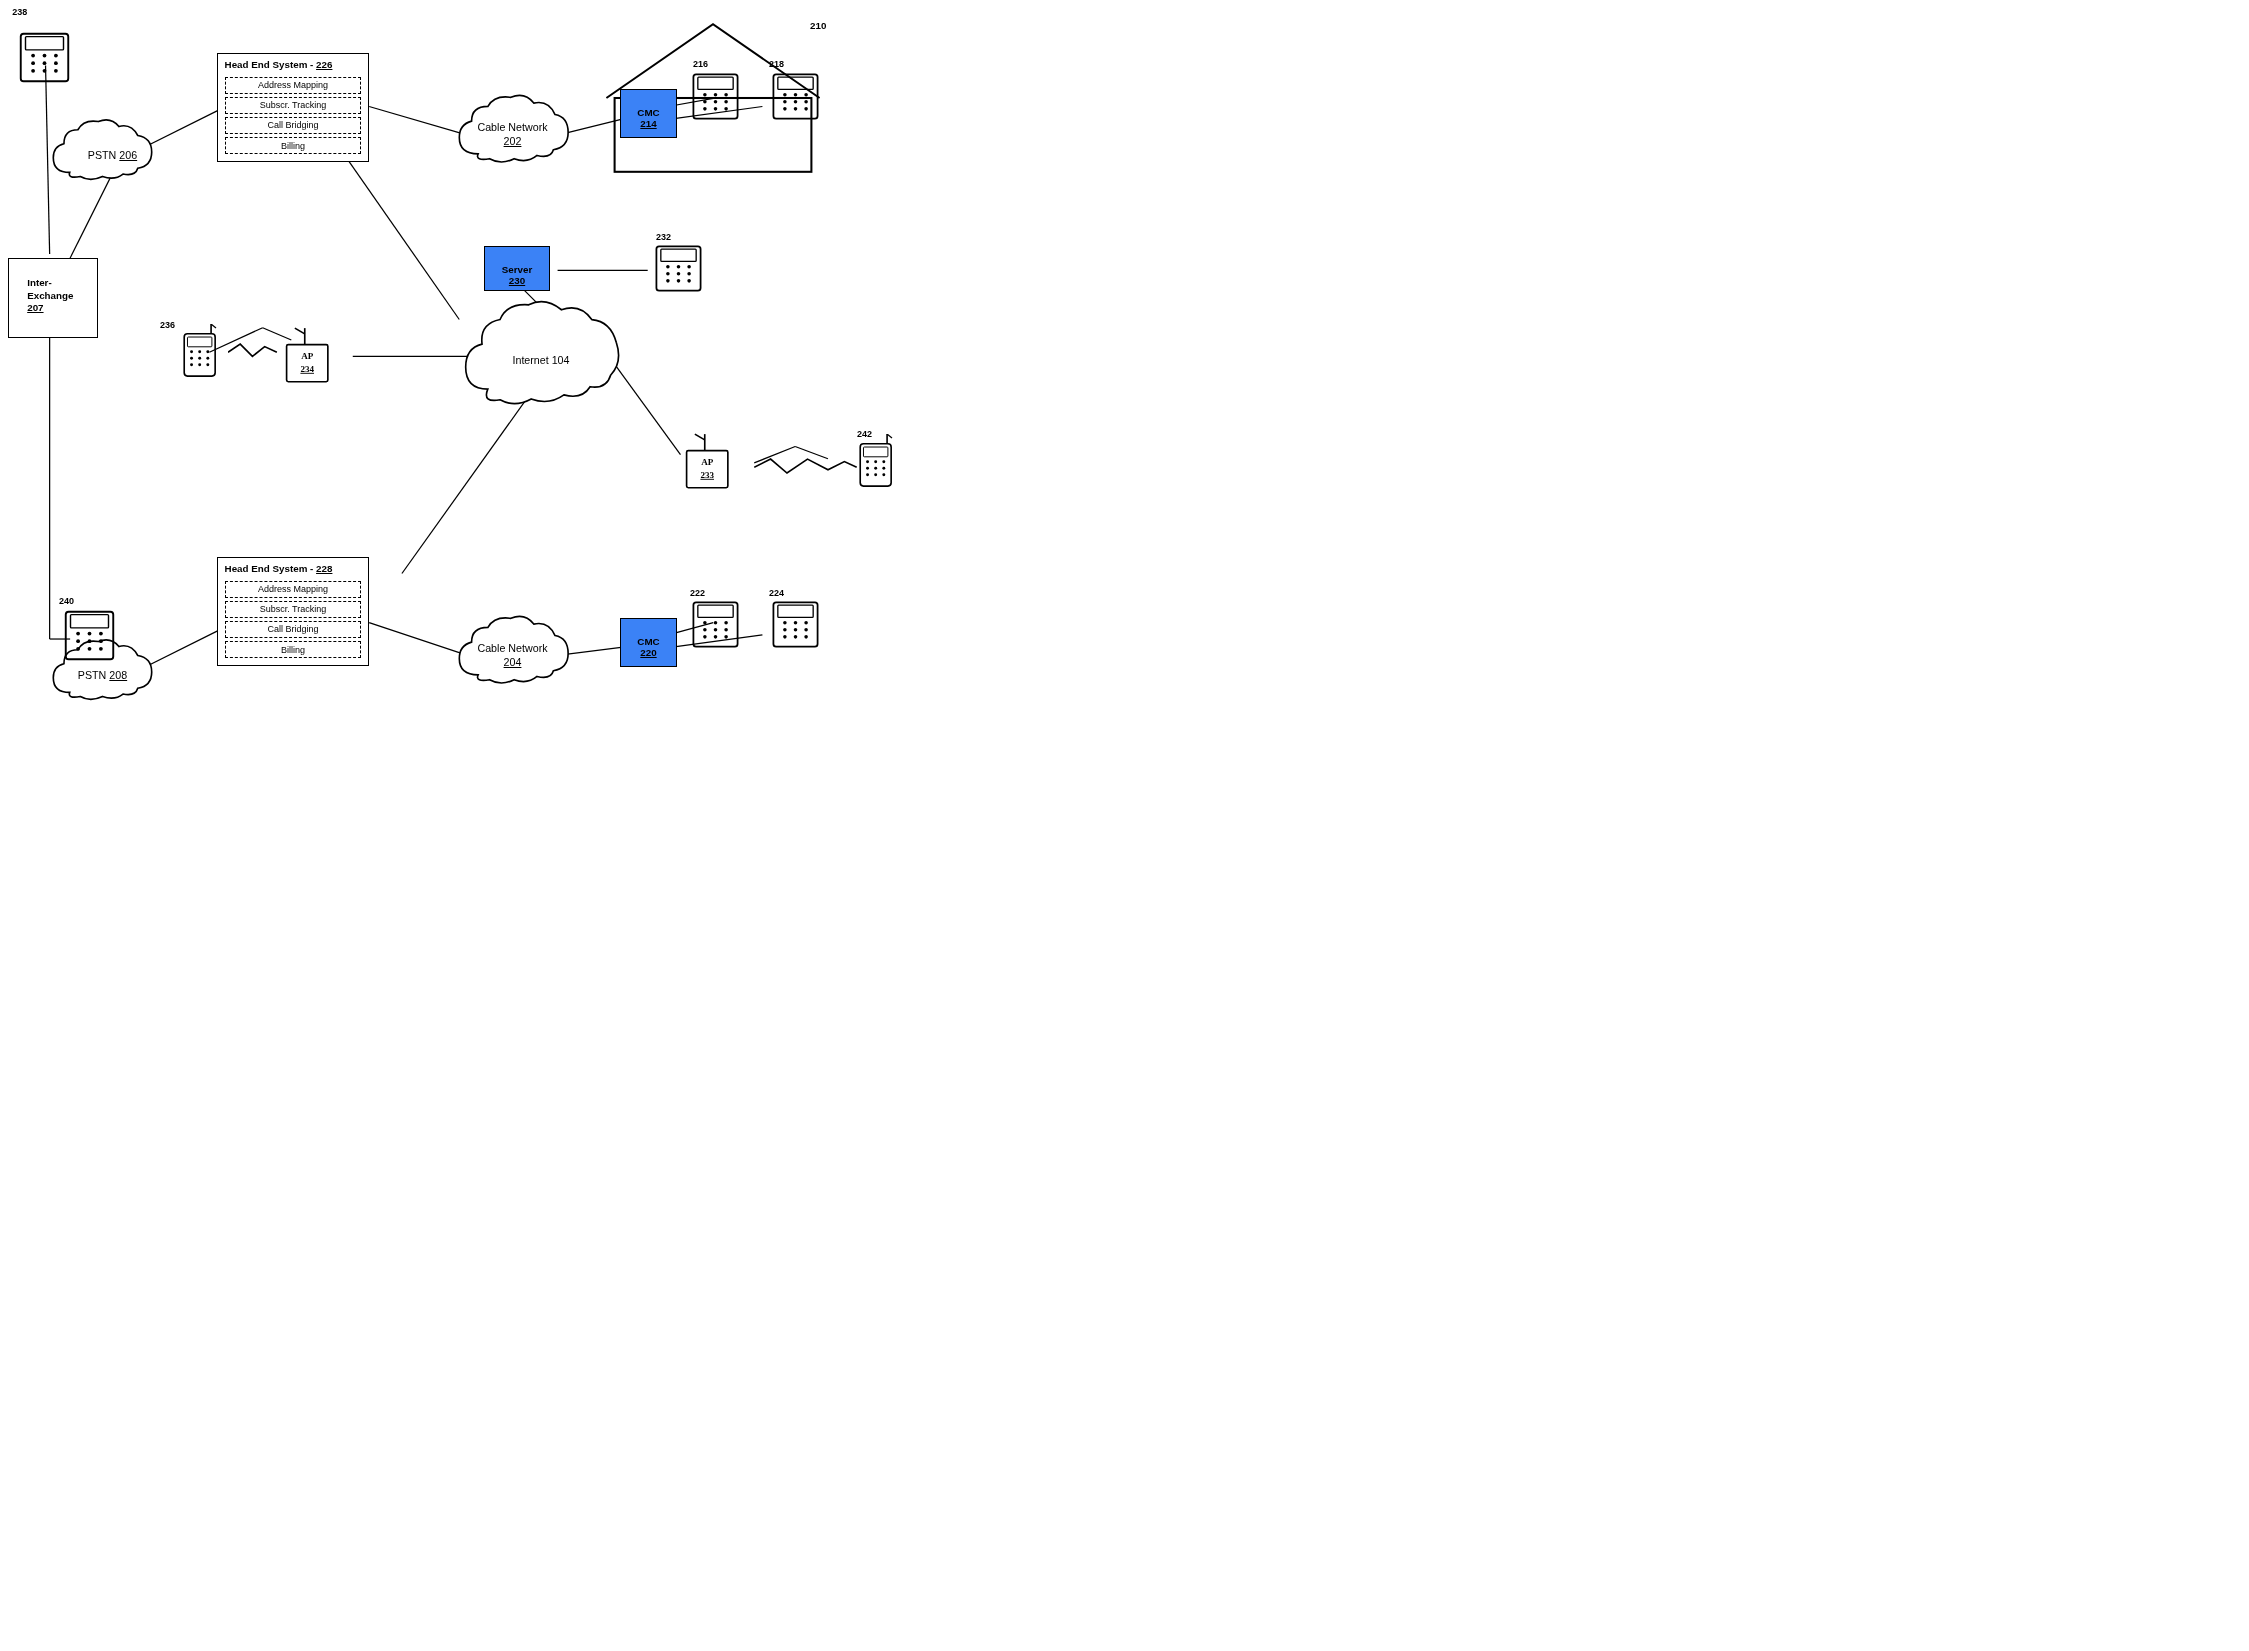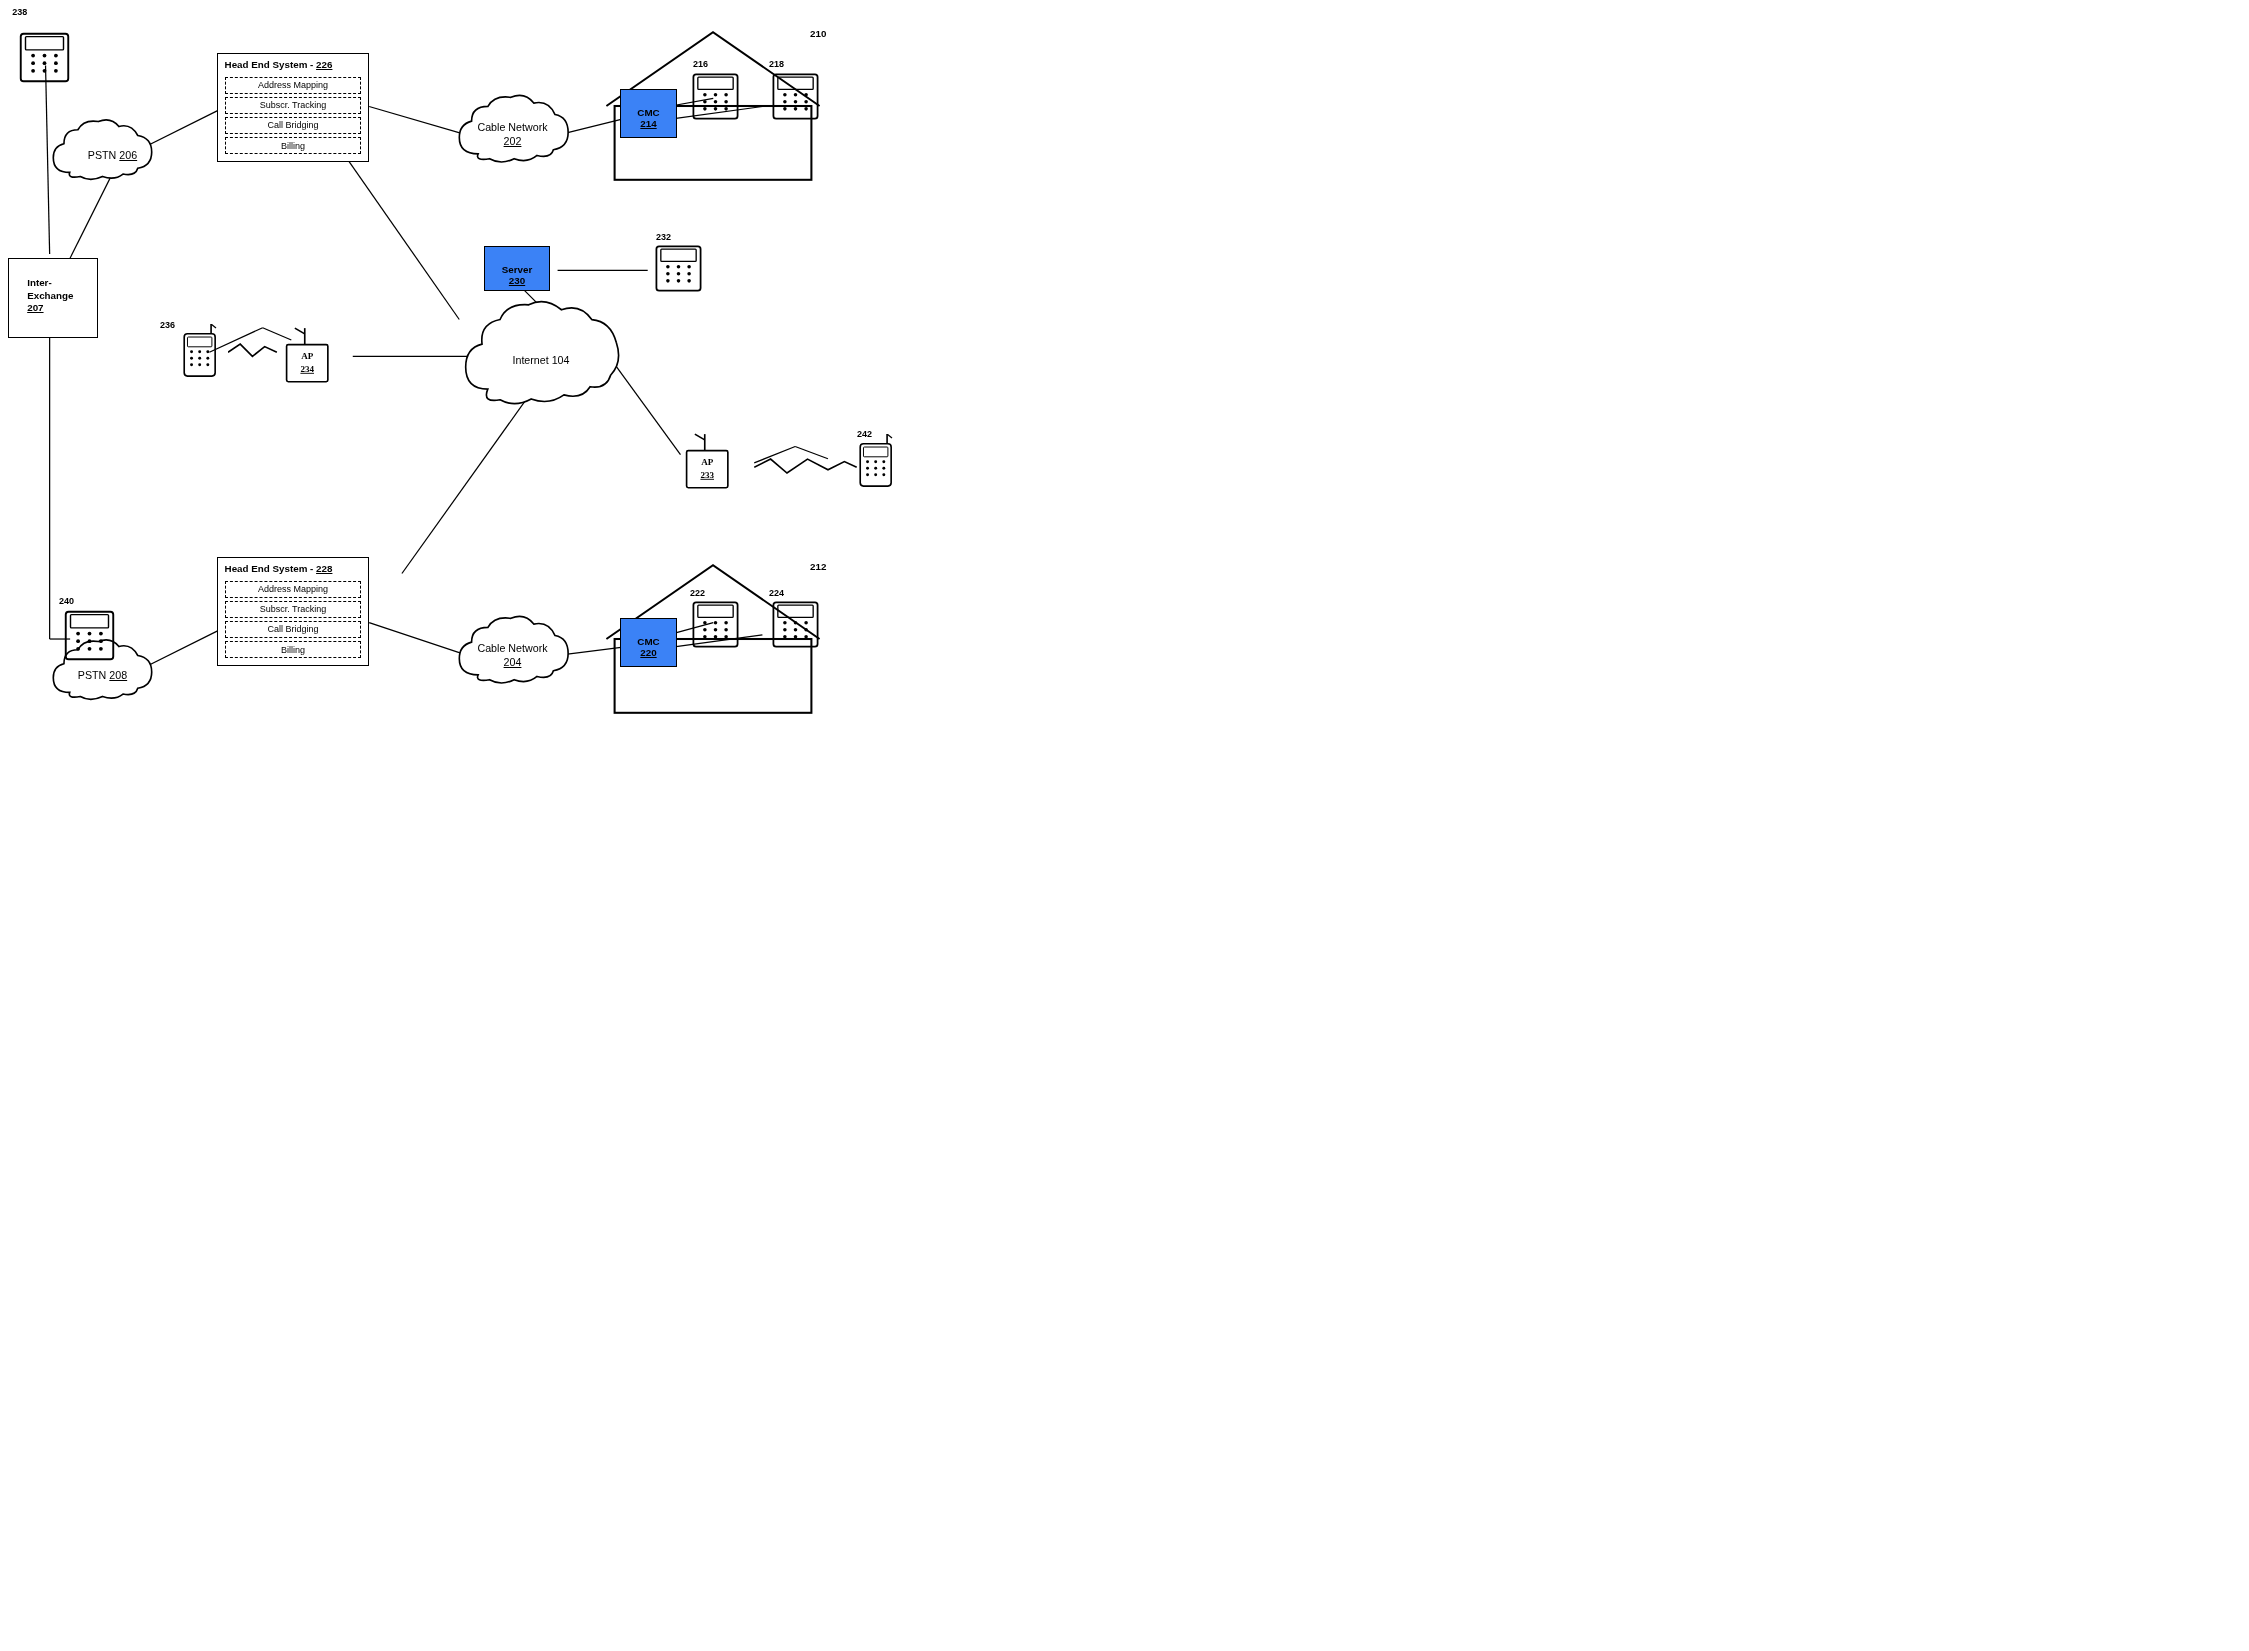"210" .house { margin-top: 8px -> none }
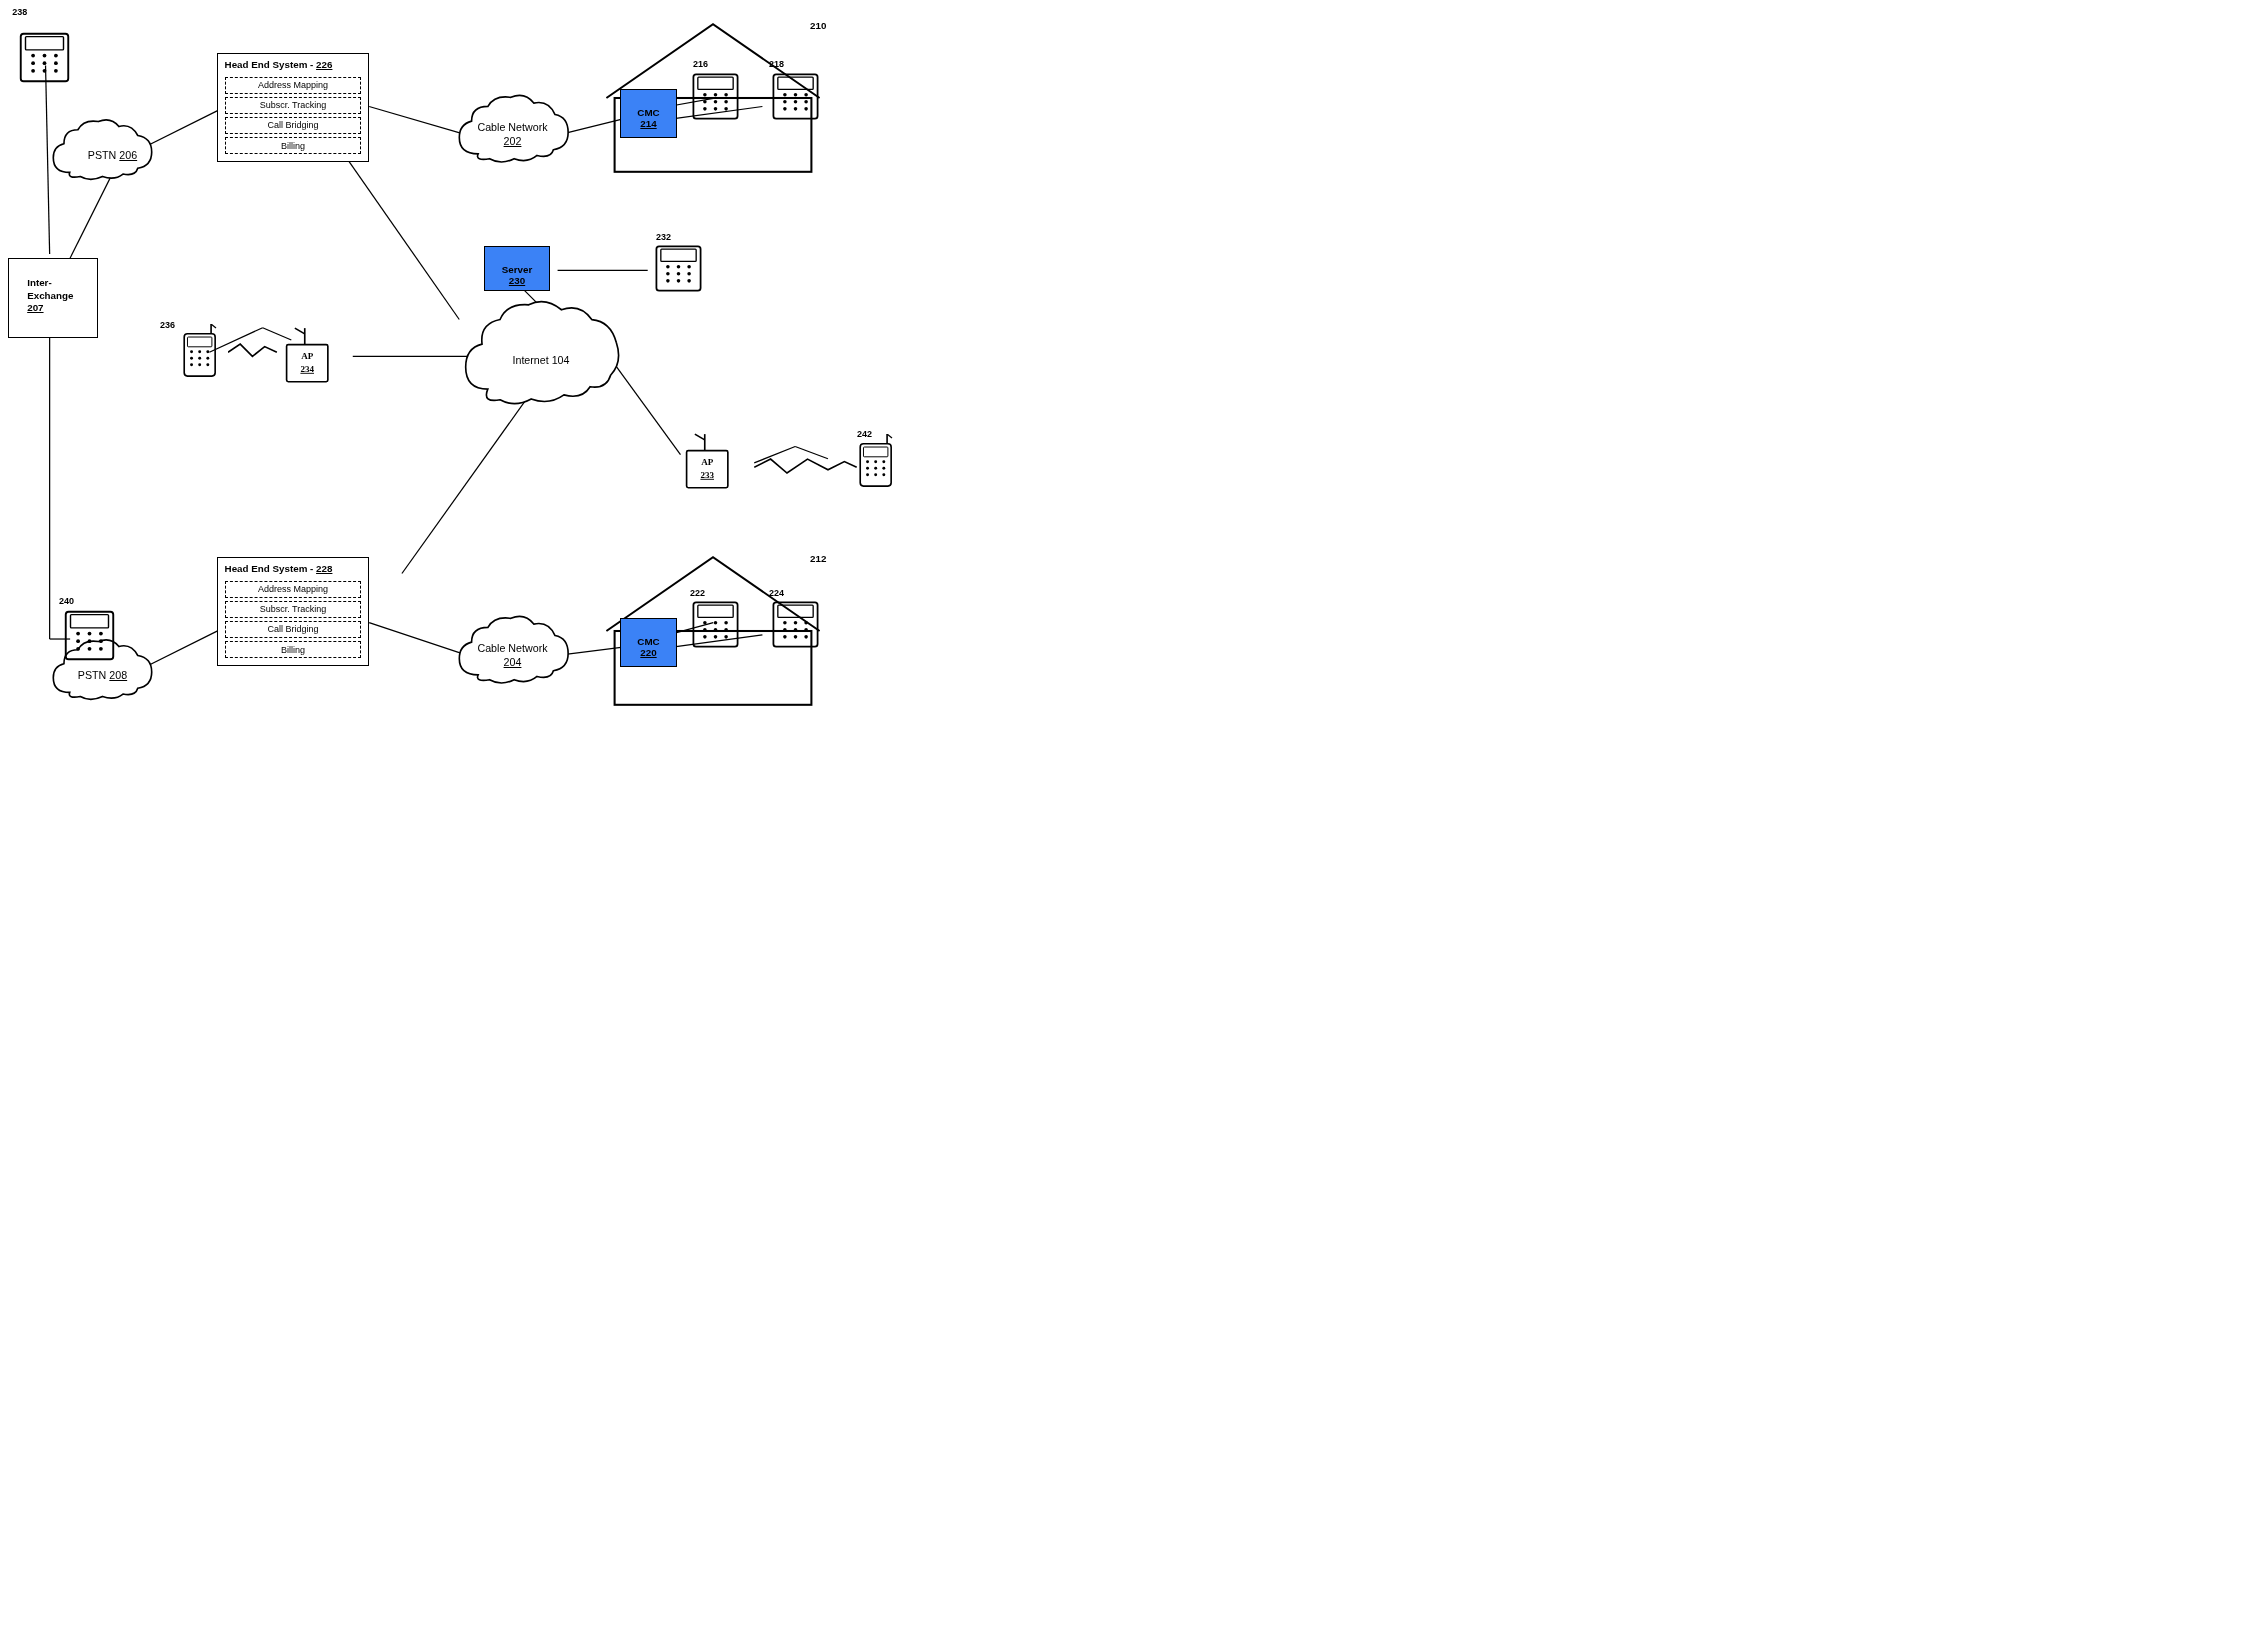"212" div.house { html: <div> <svg> <polyline></polyline> <rect></rect> </svg> <div>212</div> </div> -> none }
